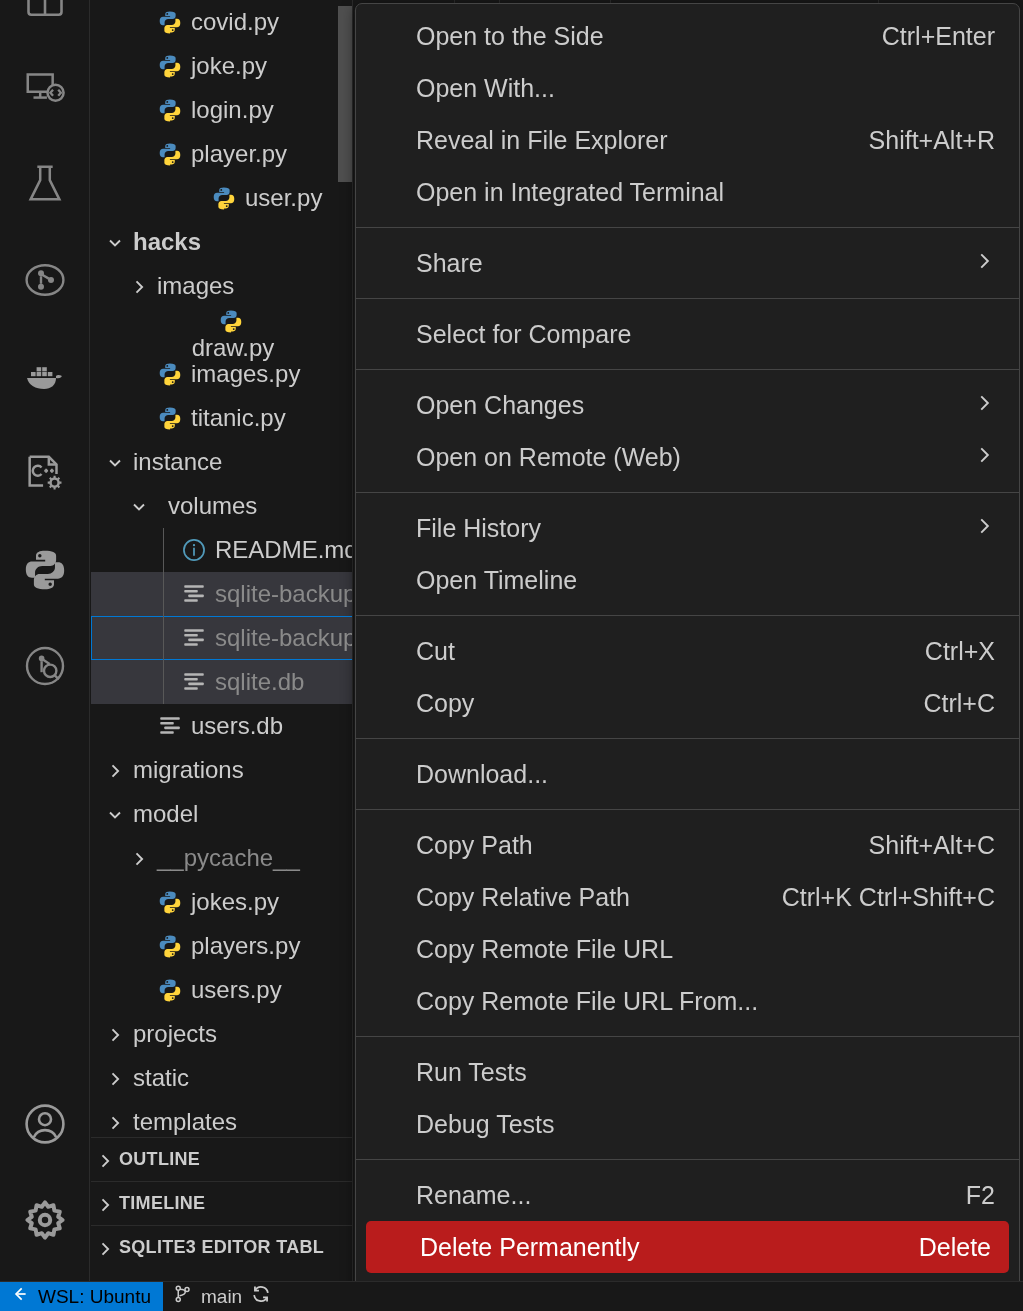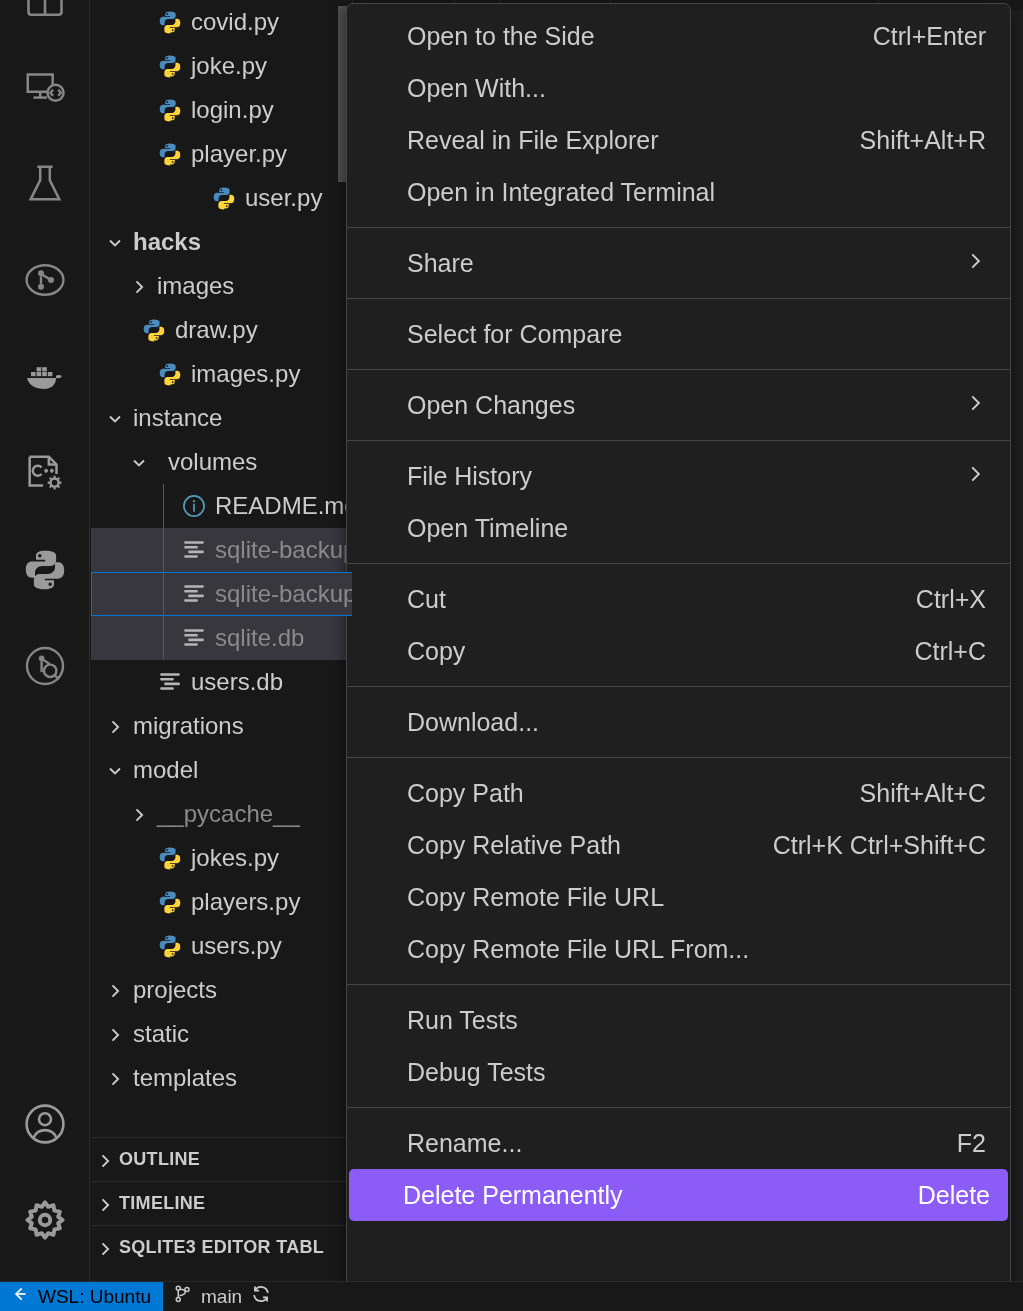"Open to the Side" .ctxmenu { left: 346px -> 355px }
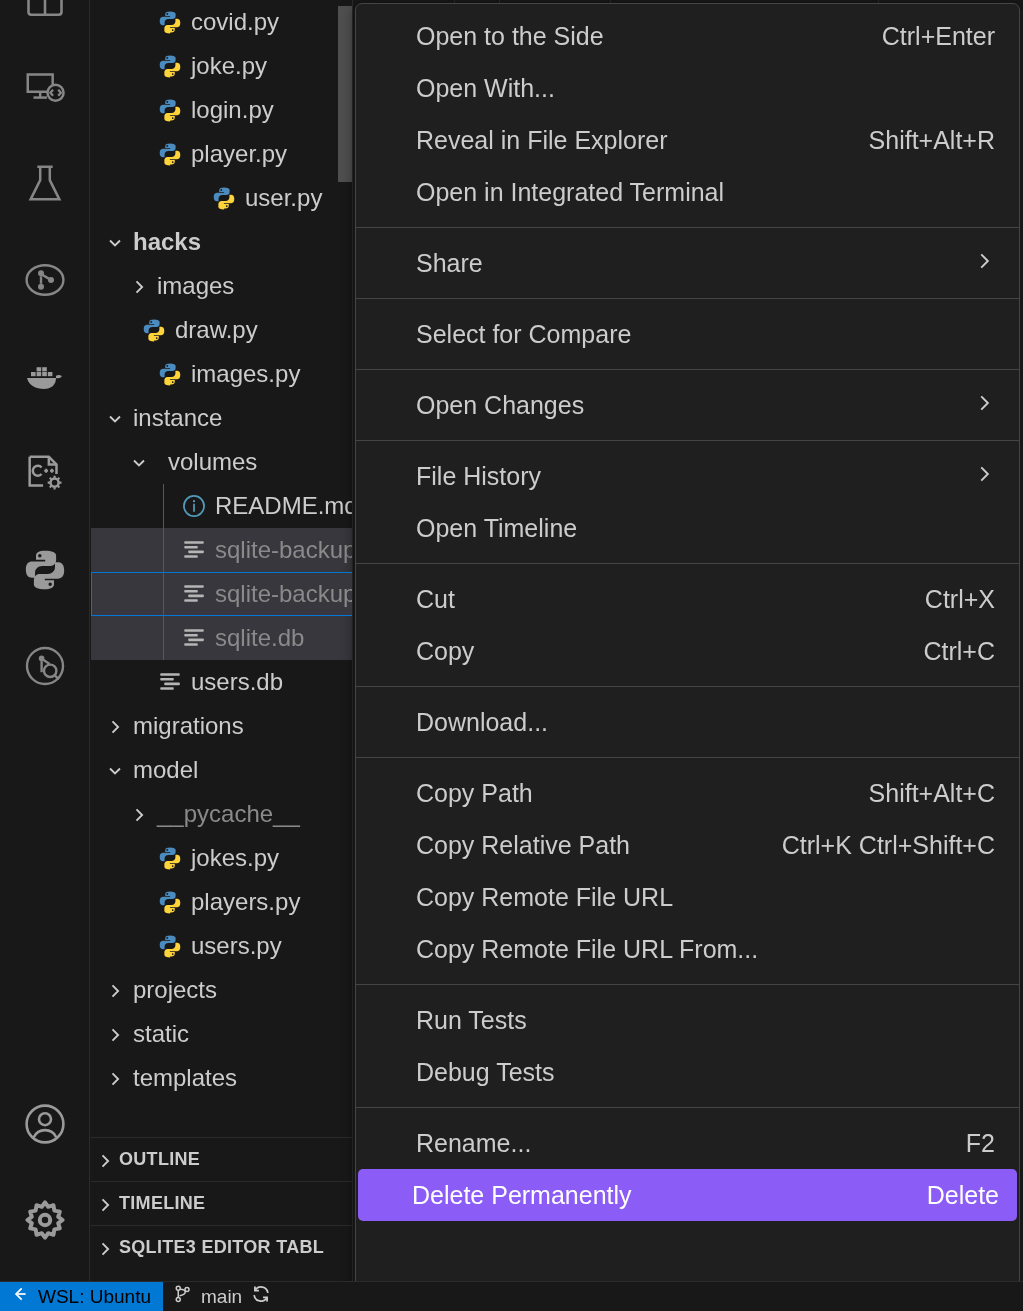"draw.py" div.row { flex-direction: none -> column }
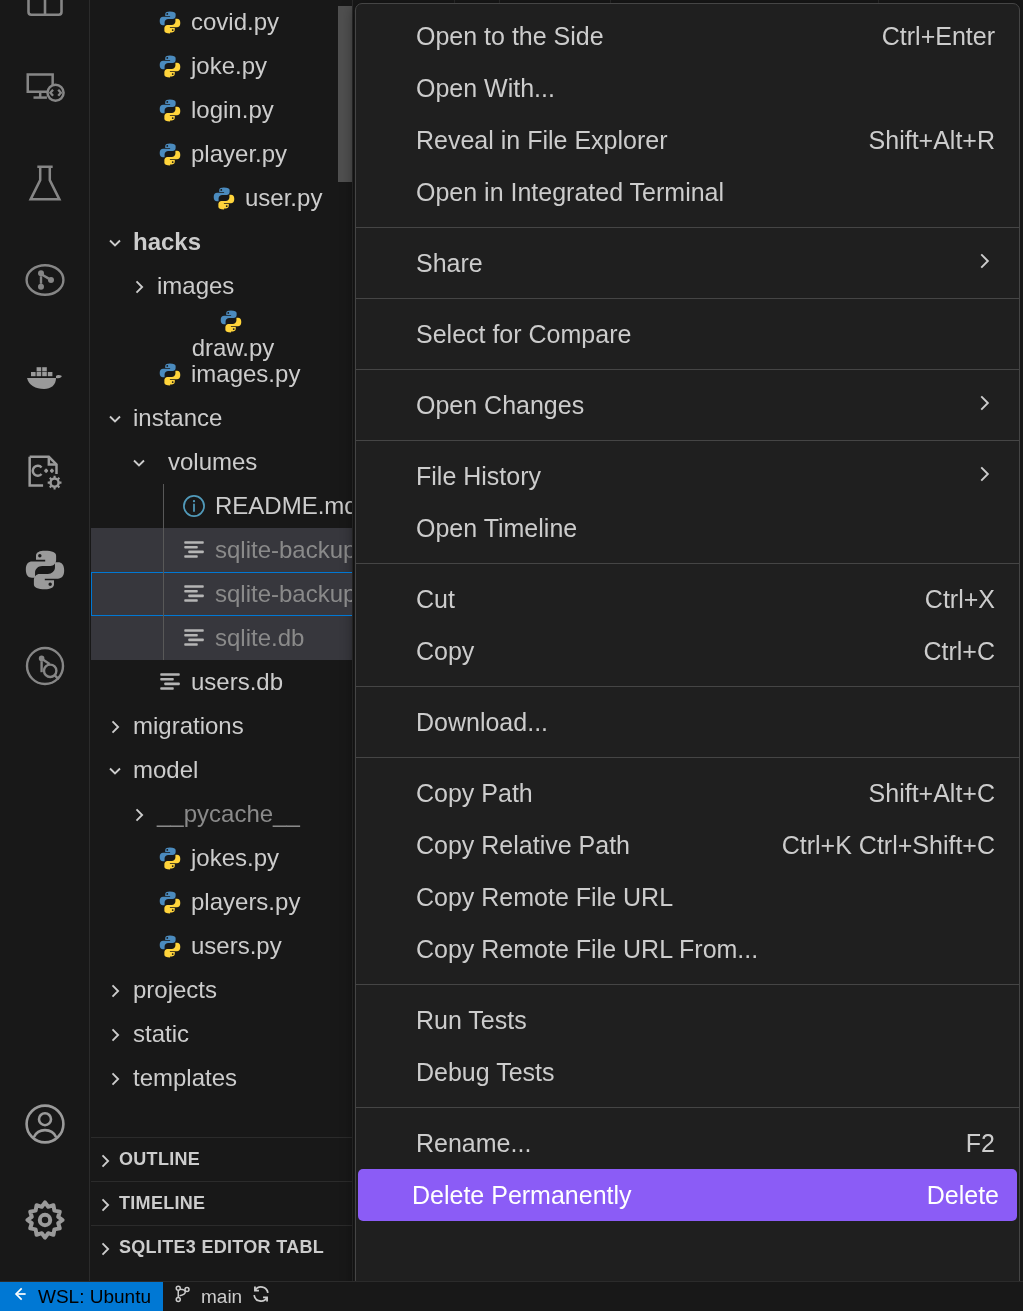"titanic.py" div.row { html: none -> <div> <span></span> <span> <svg> <path></path> <path></path> </svg> </span> <span>titanic.py</span> </div> }
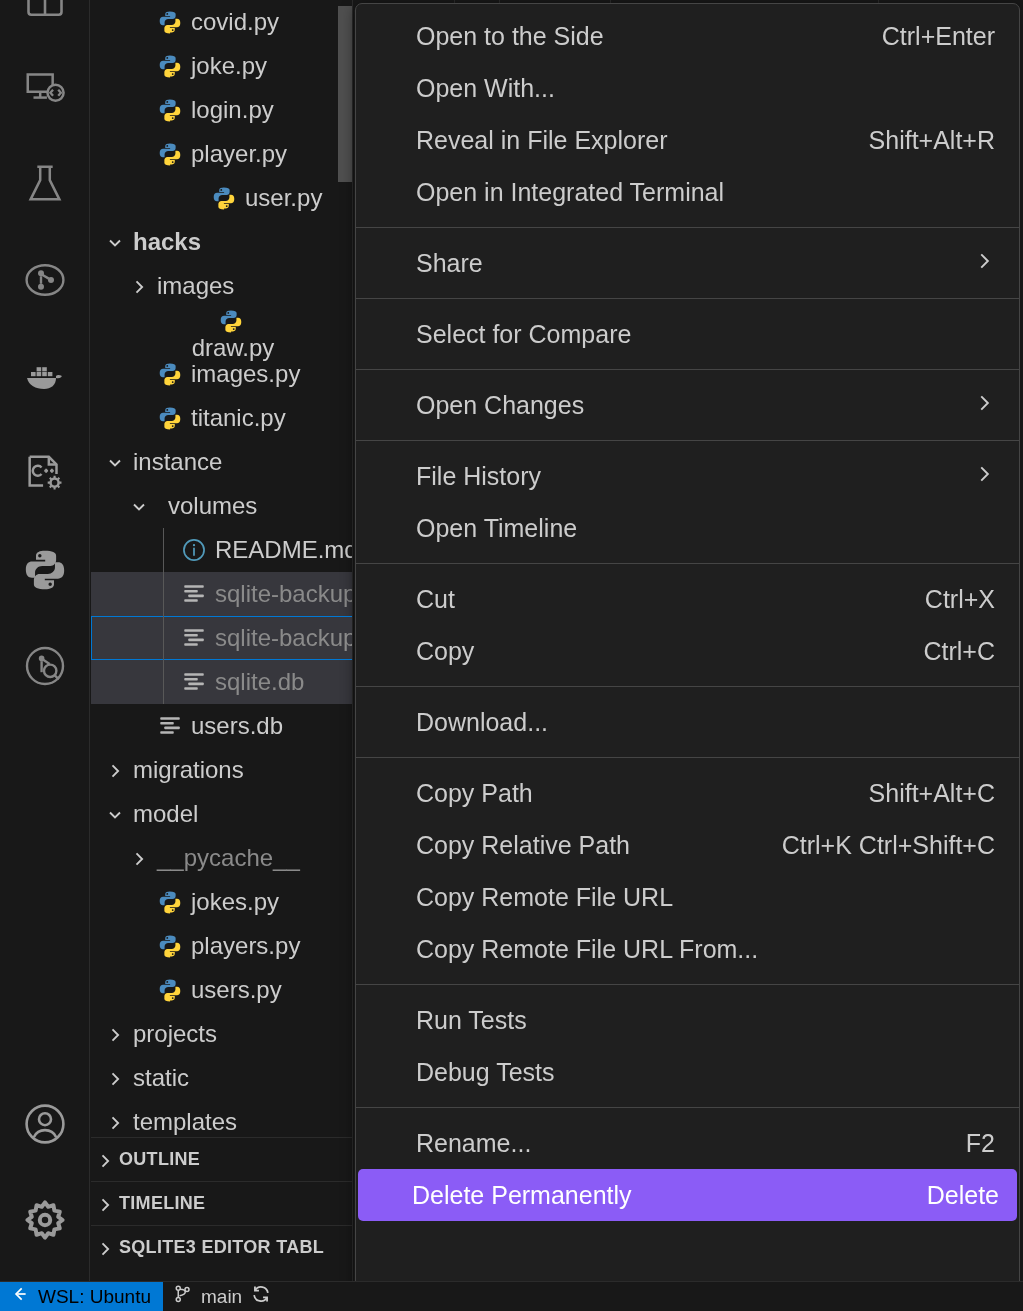"Open on Remote (Web)" div.mi { html: none -> <div> <span>Open on Remote (Web)</span> <span><svg> <path></path> </svg></span> </div> }
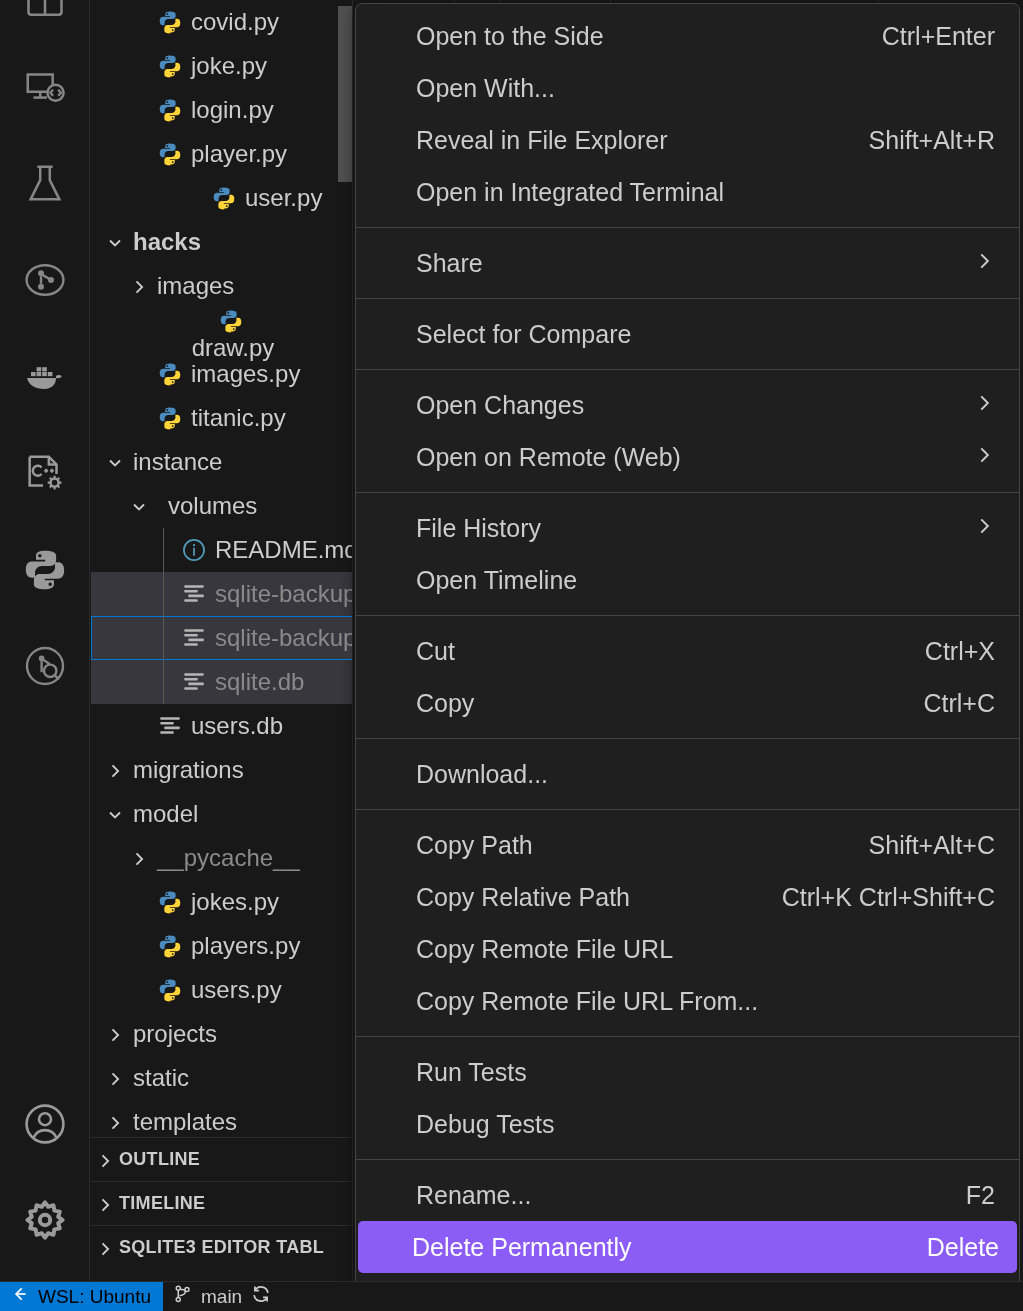"Delete Permanently" .mi.hl { background: #8b5cf6 -> #b91c1c; margin: 0 2px -> 0 10px }
